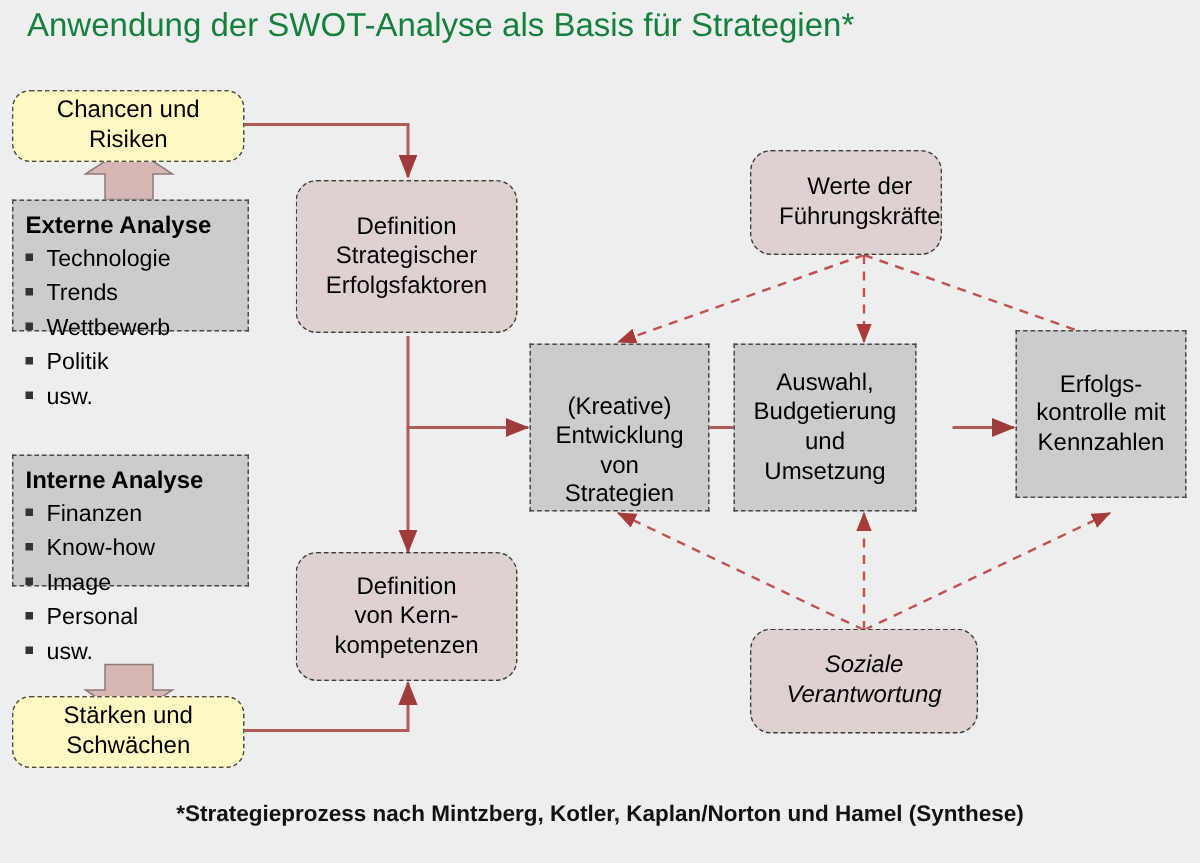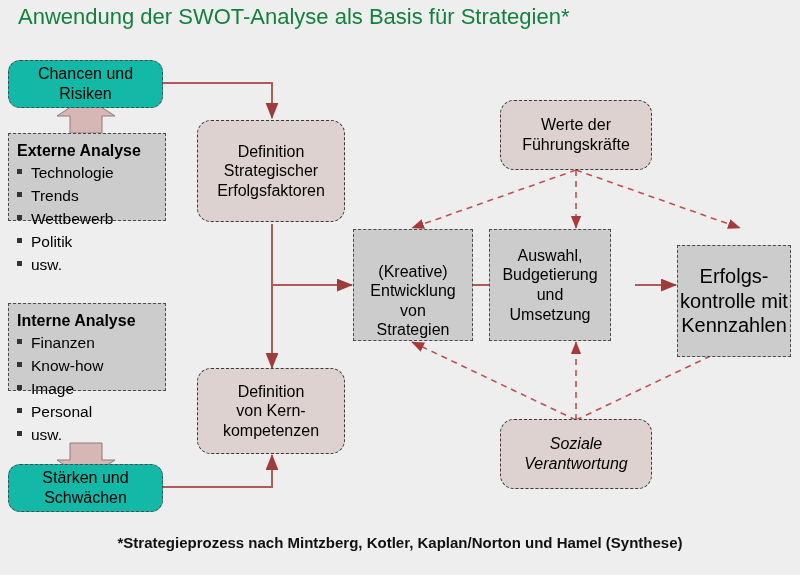"Chancen und" .greyround { background: #14b8a6 -> #fef9c3 }
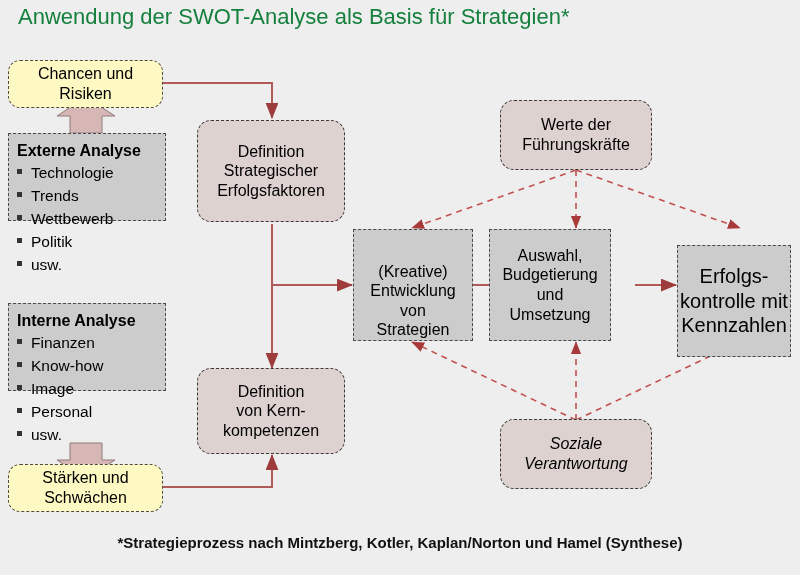"Werte der" div.box { justify-content: none -> flex-end; width: 152px -> 128px }
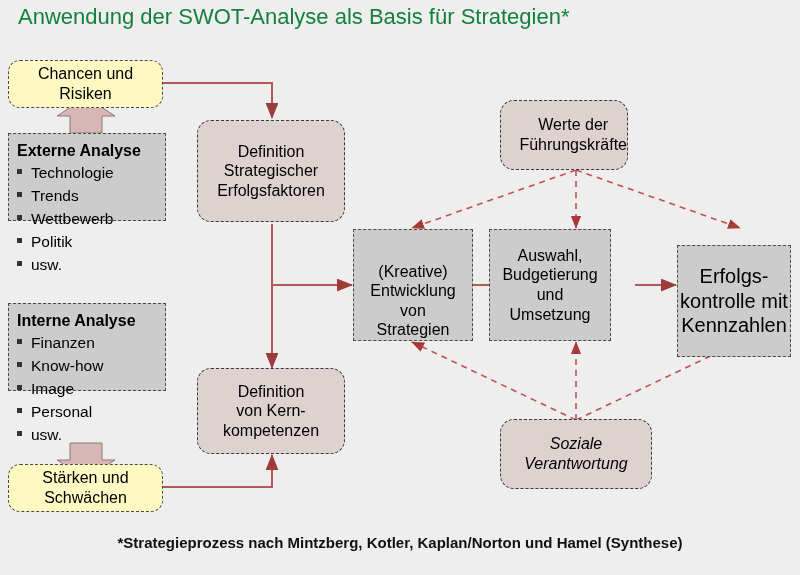"Erfolgs-" div.box { font-size: 20px -> 16px; top: 245px -> 220px }
